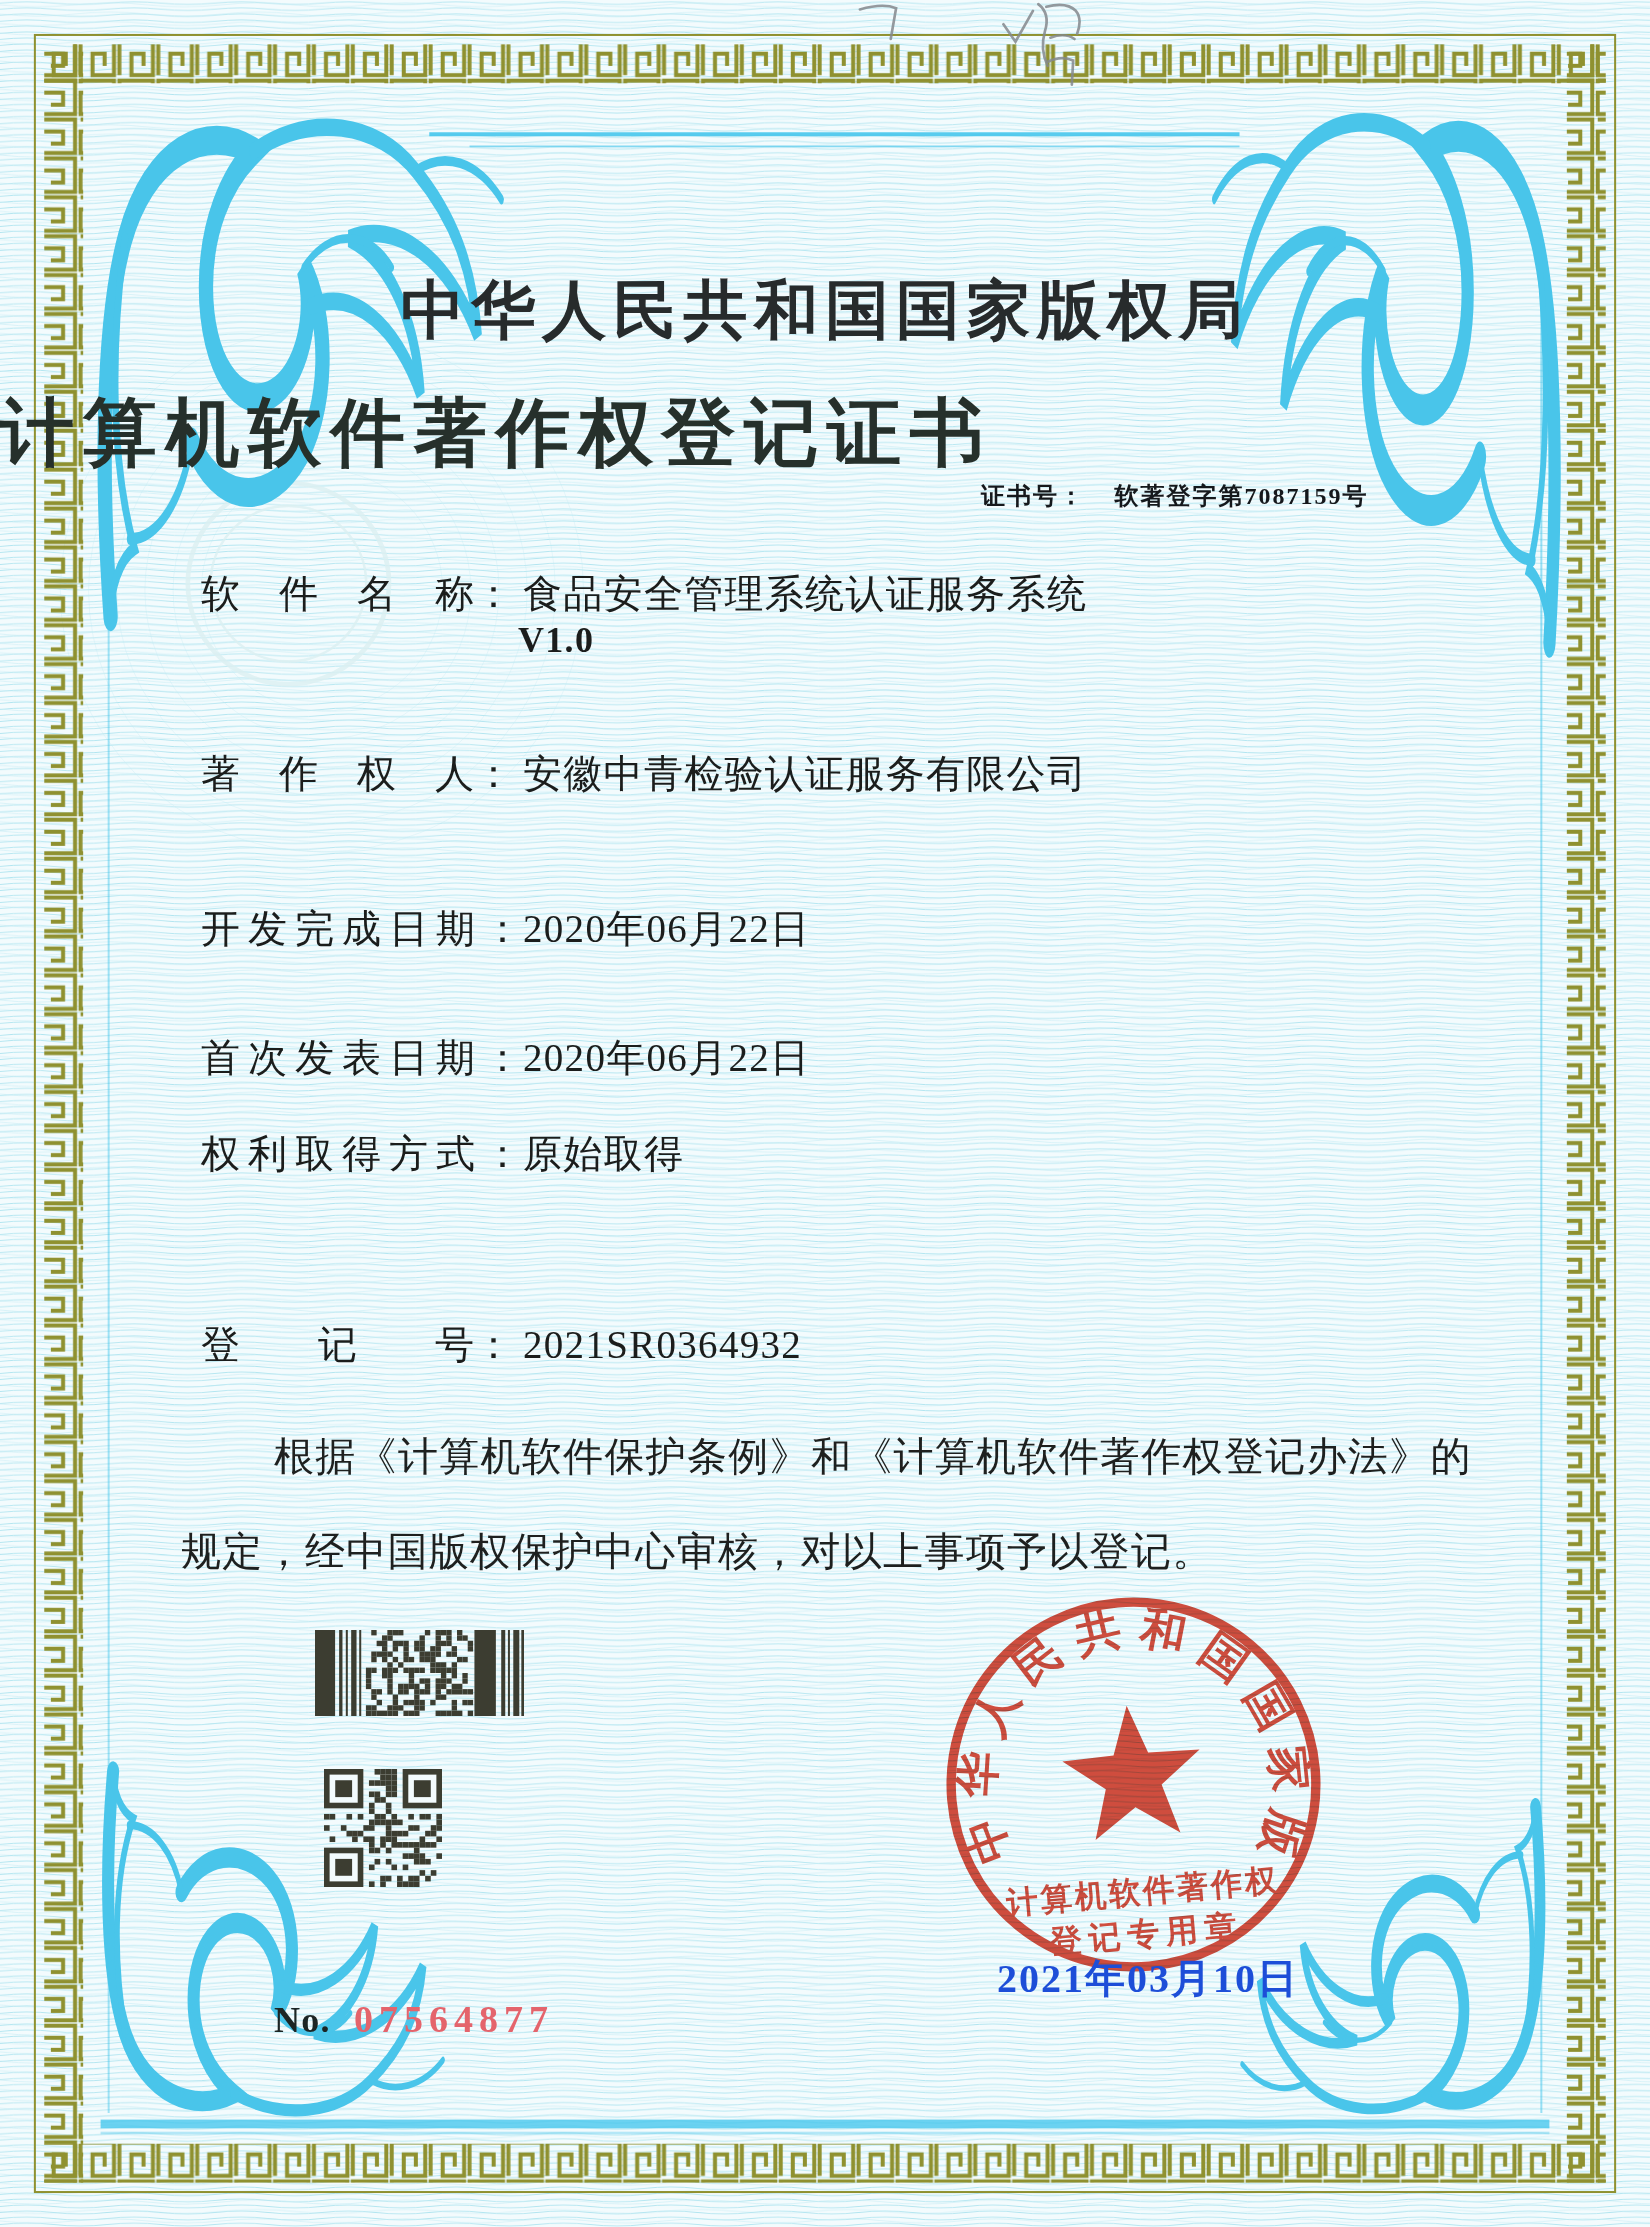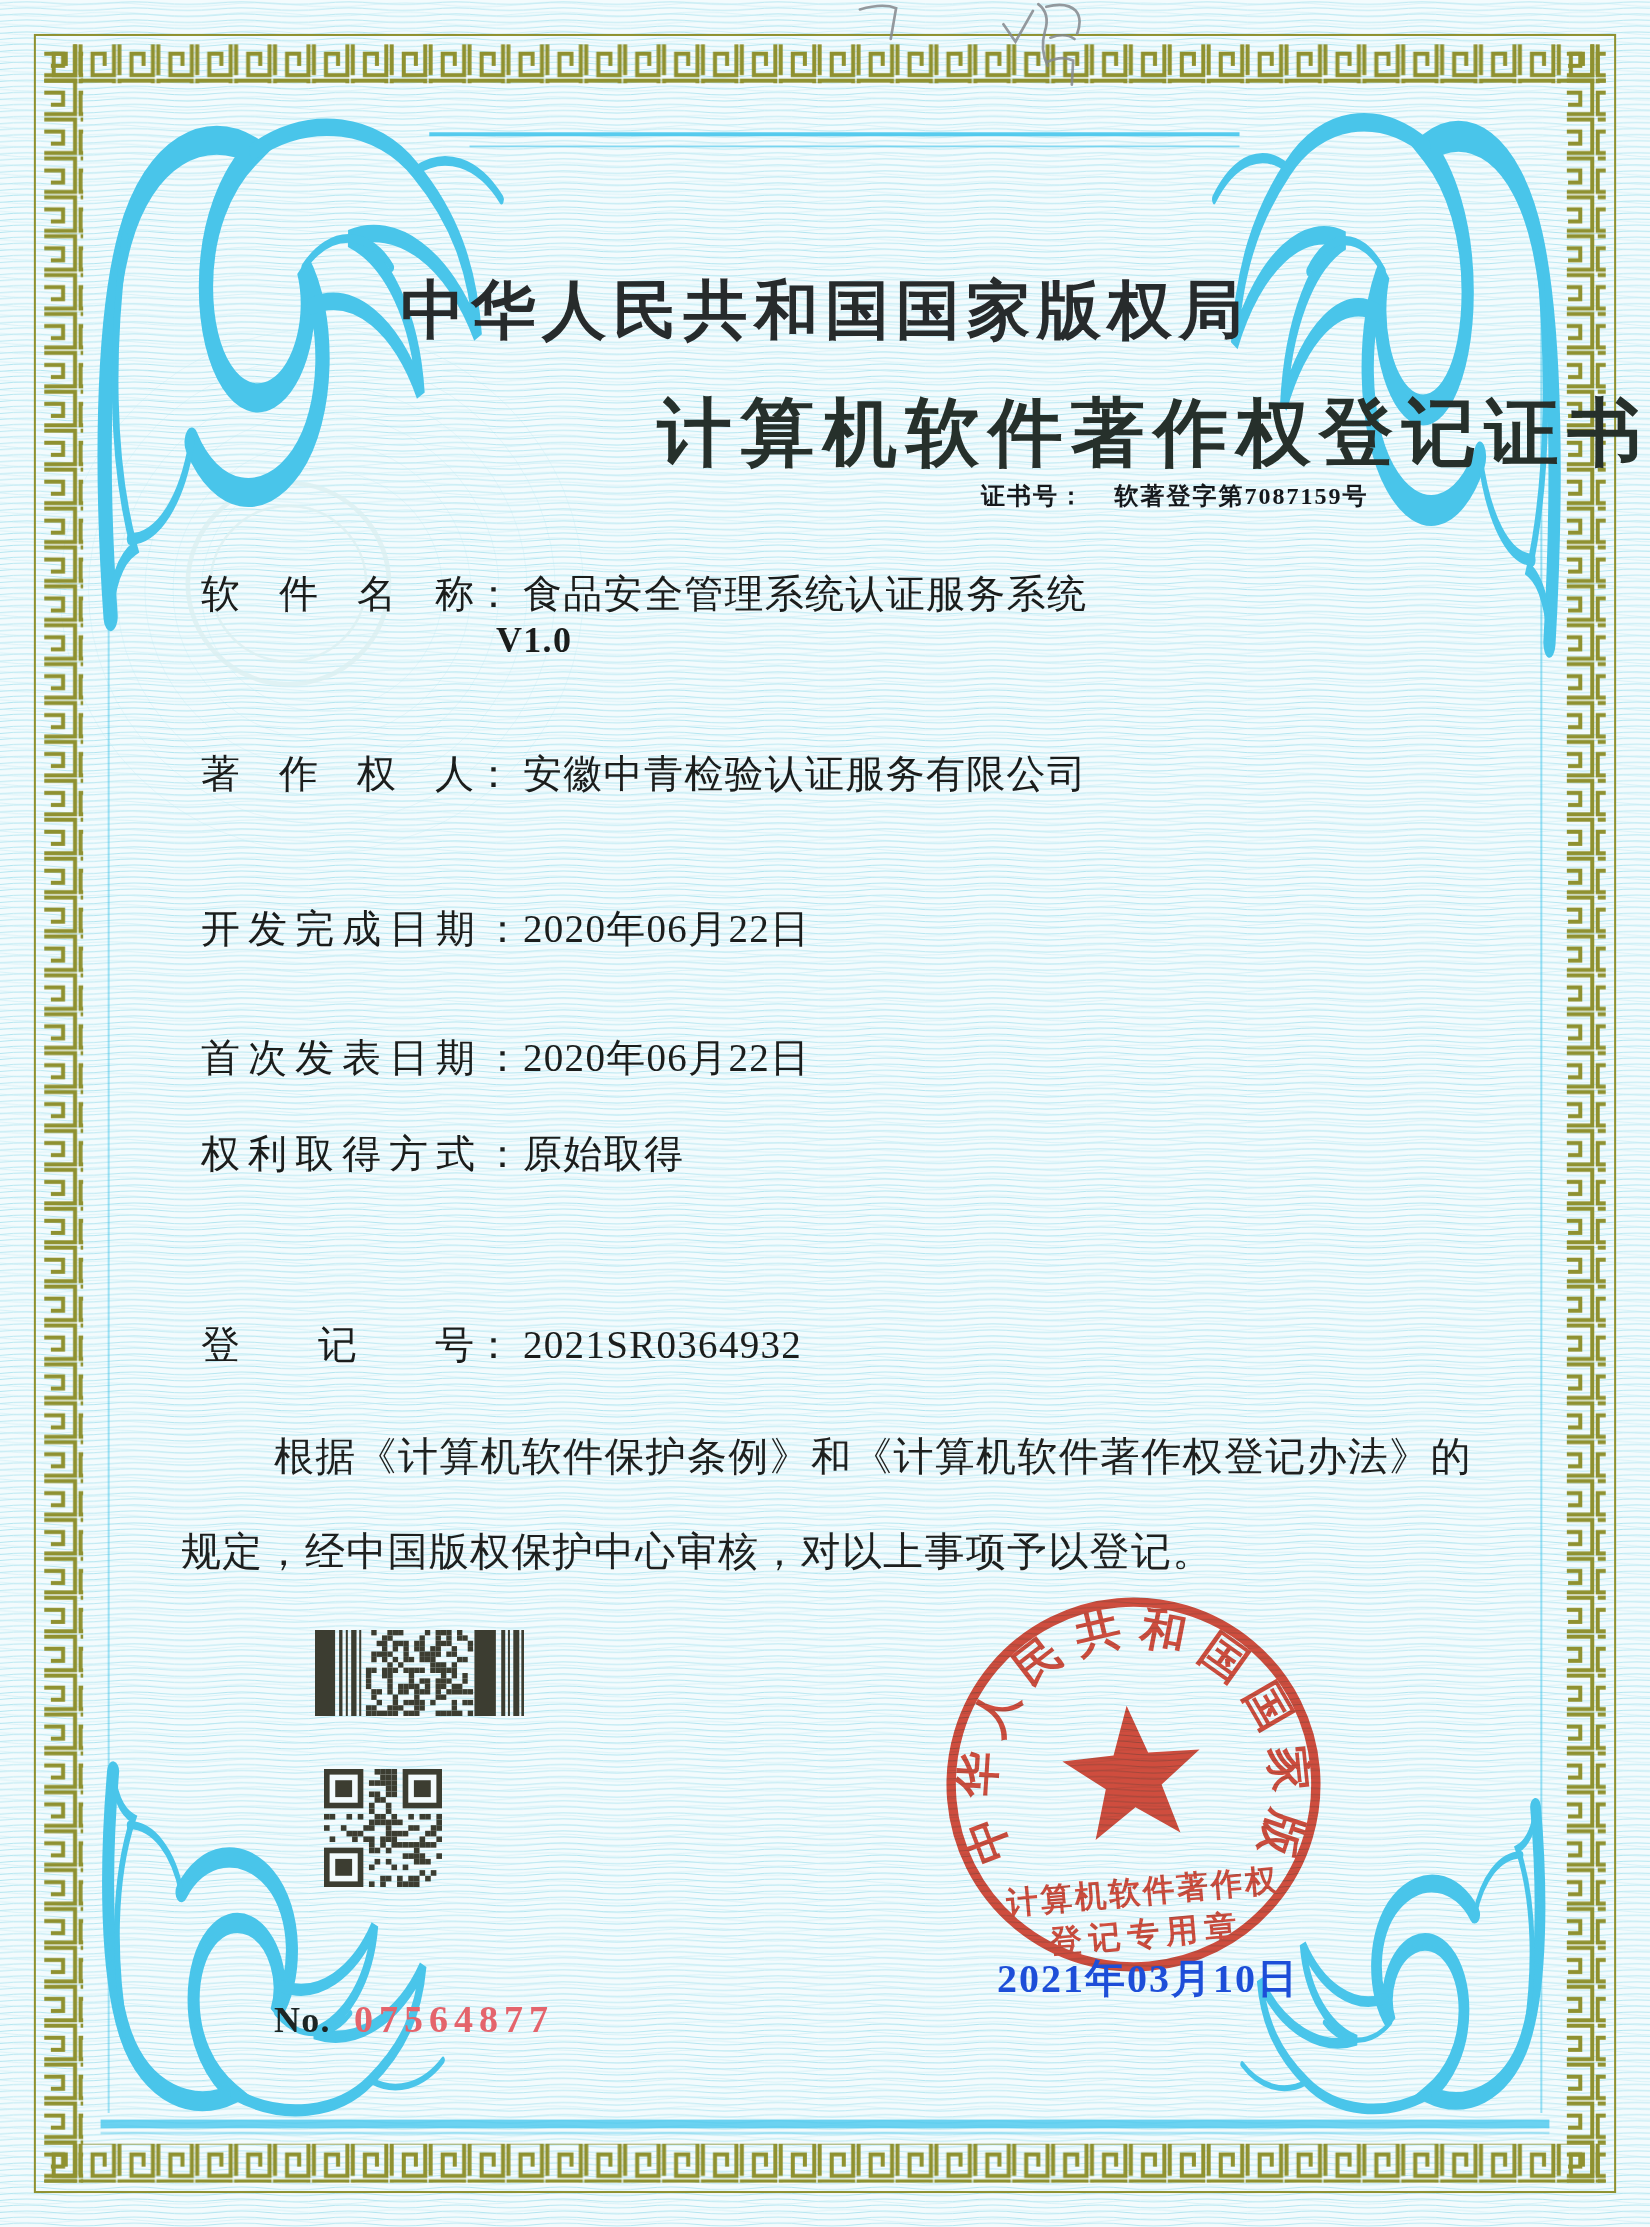"计算机软件著作权登记证书" .cert-title { text-align: right -> left }
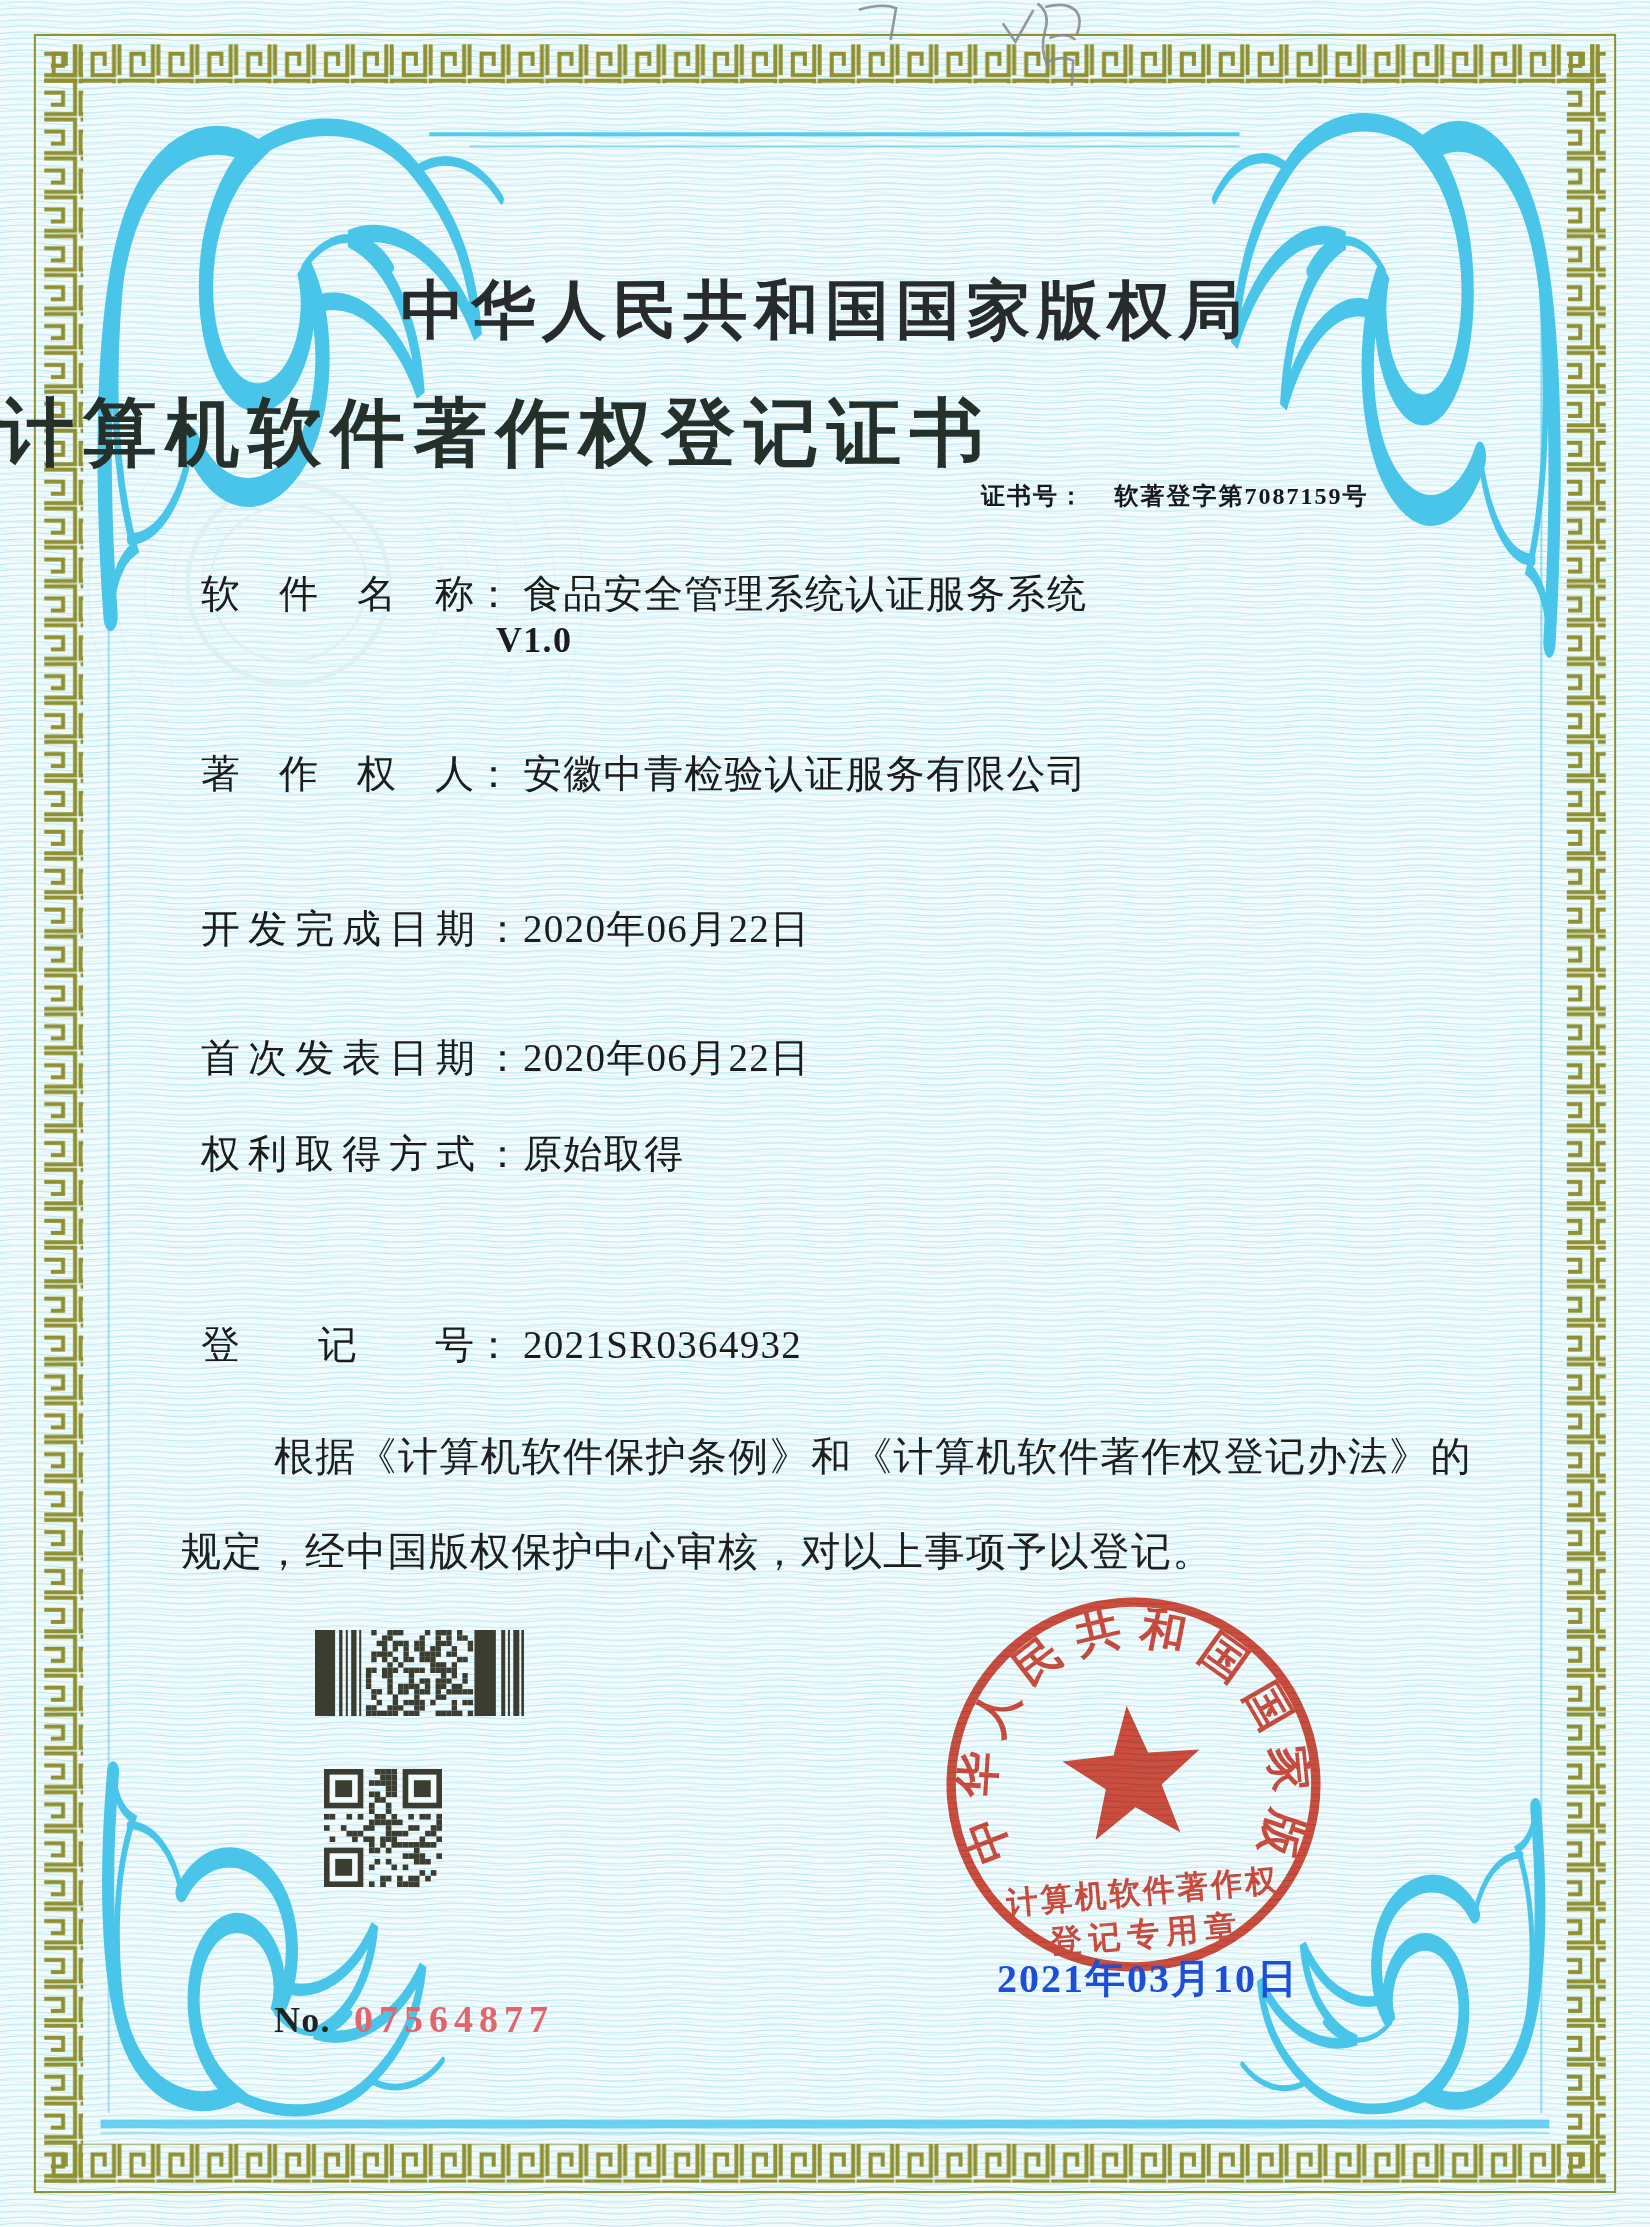"V1.0" .version { left: 496px -> 518px }
